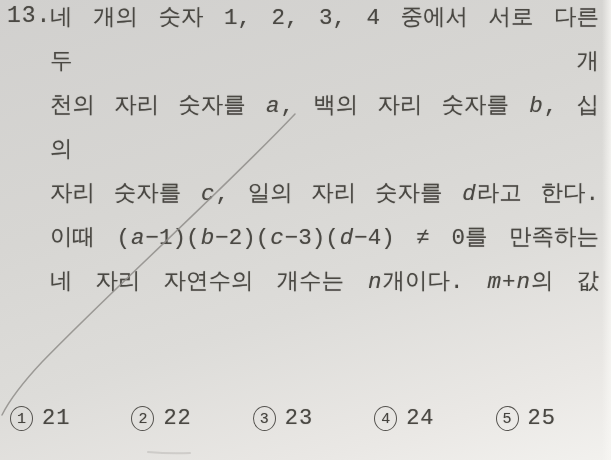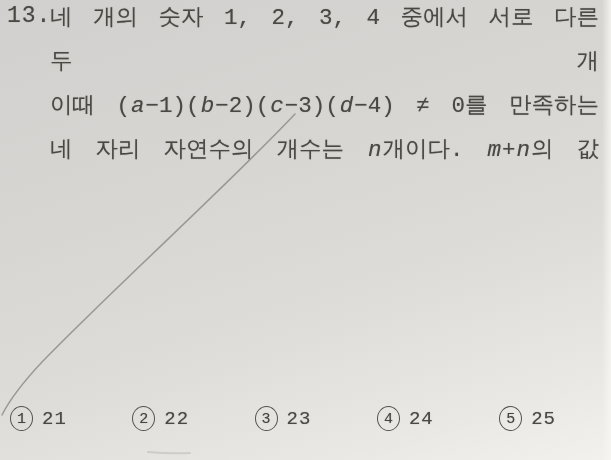"천의 자리 숫자를 a, 백의" div.qline { html: none -> <div><span>천의 자리 숫자를 </span><span>a</span><span>, 백의 자리 숫자를 </span><span>b</span><span>, 십의</span></div> }
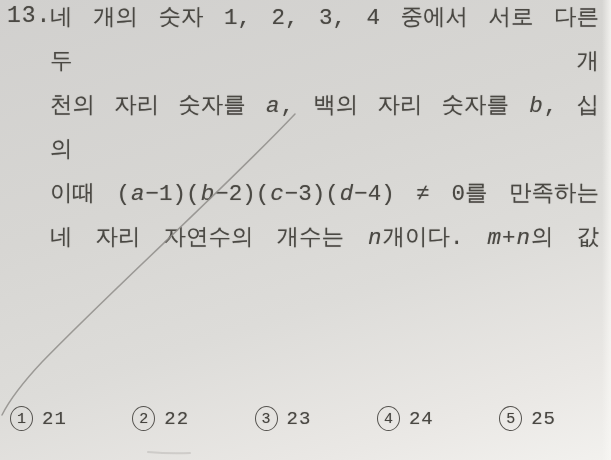"자리 숫자를 c, 일의 자리" div.qline { html: none -> <div><span>자리 숫자를 </span><span>c</span><span>, 일의 자리 숫자를 </span><span>d</span><span>라고 한다.</span></div> }
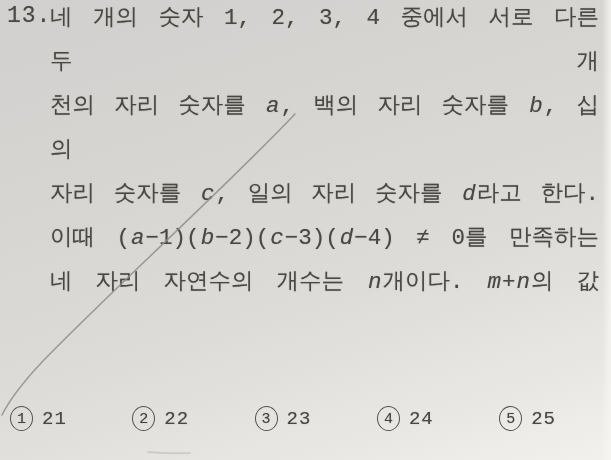"21" .cval { font-size: 19px -> 22px }
